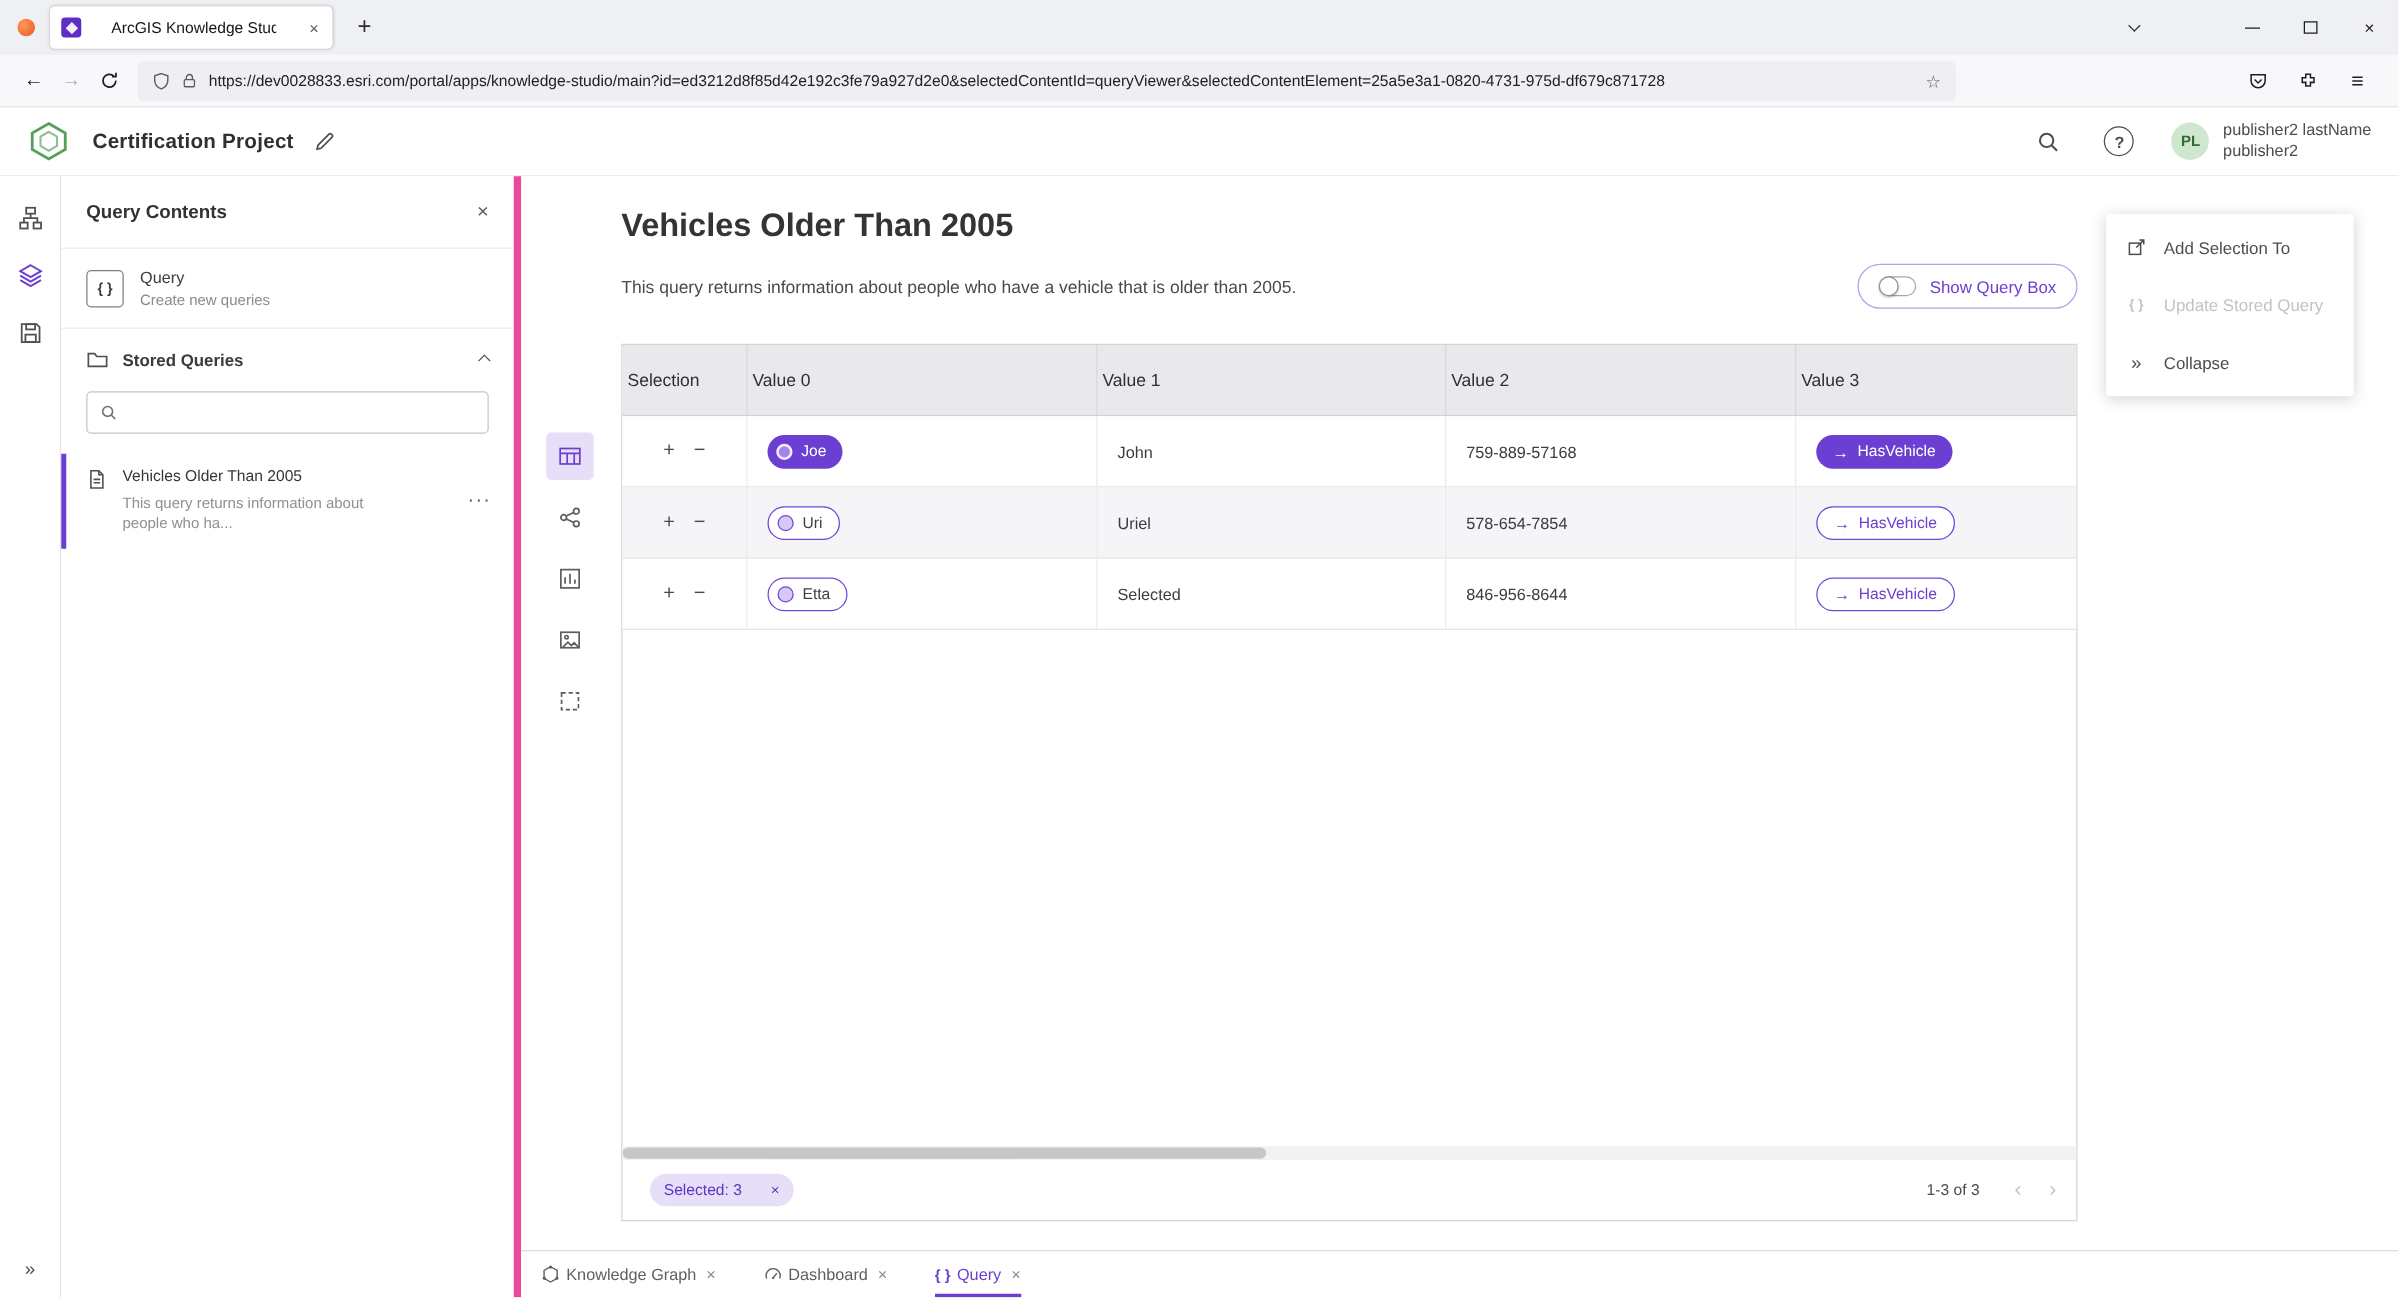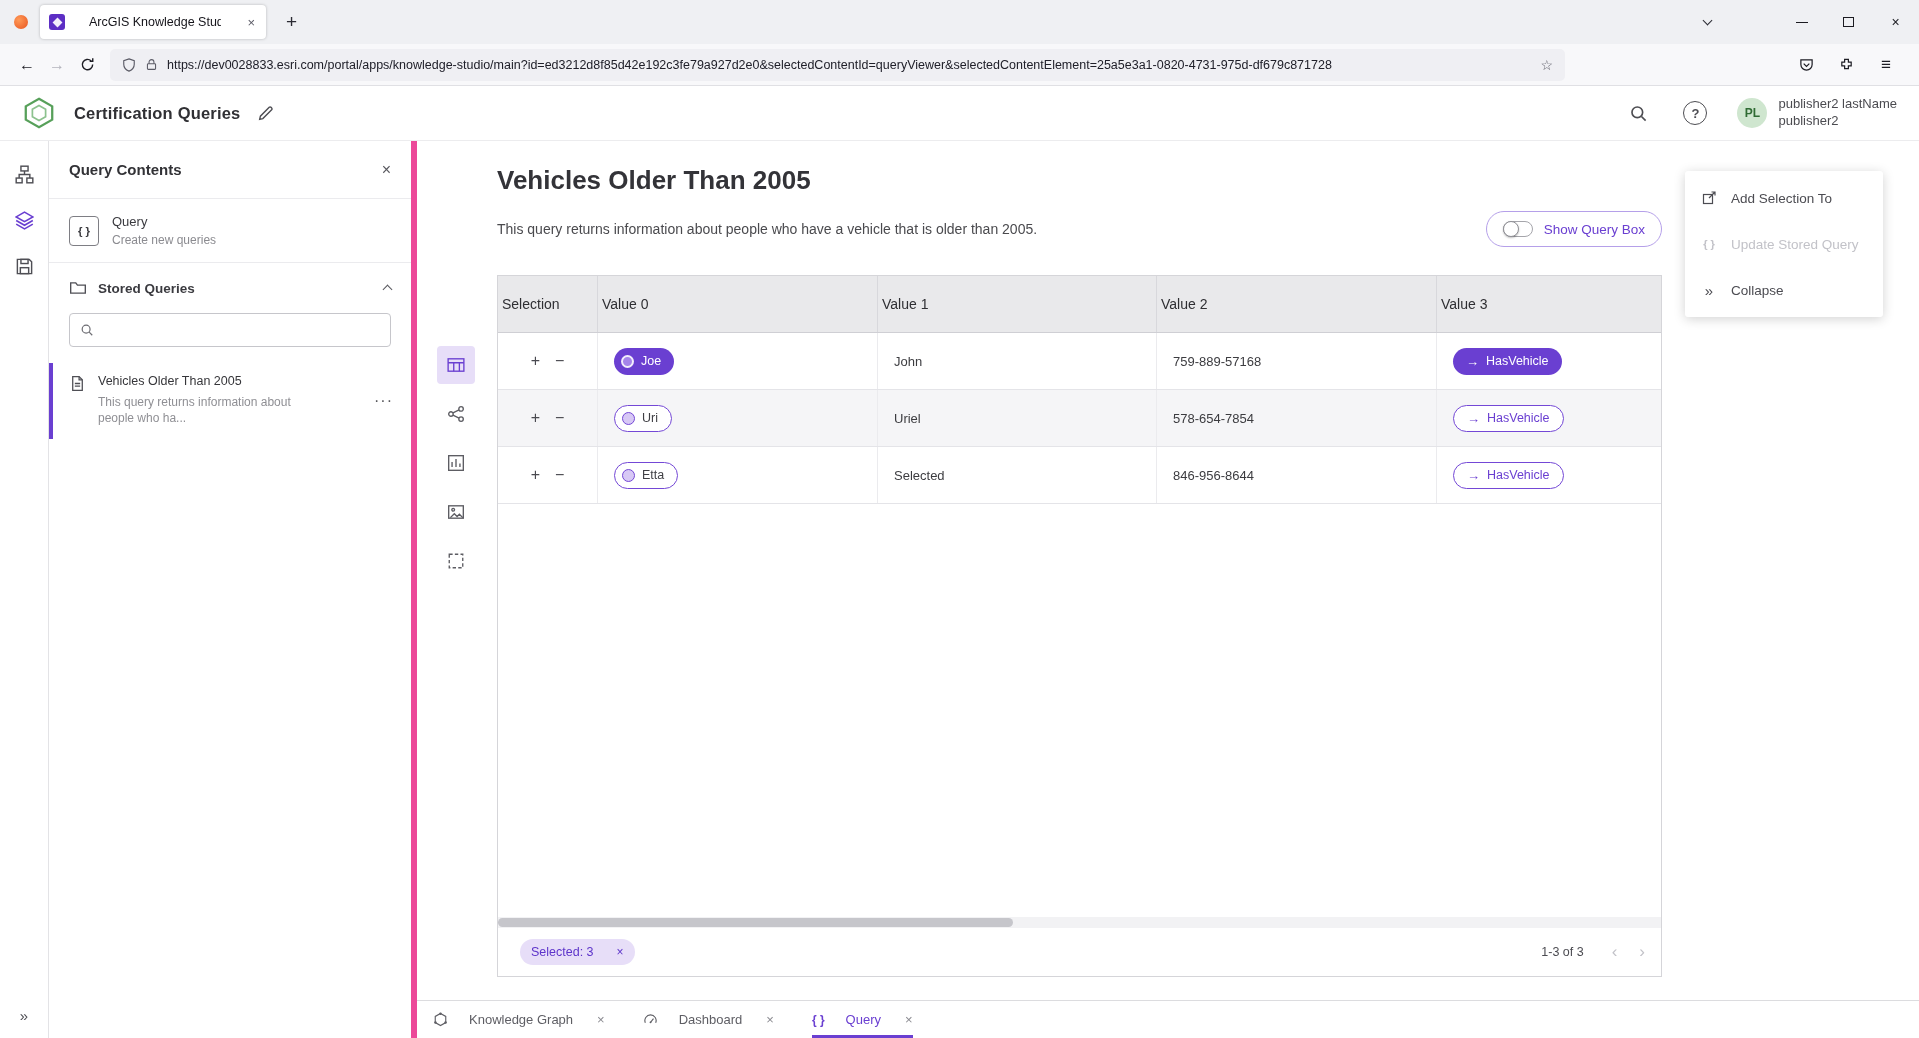"Certification Queries" span.app-title { text: Queries -> Project }
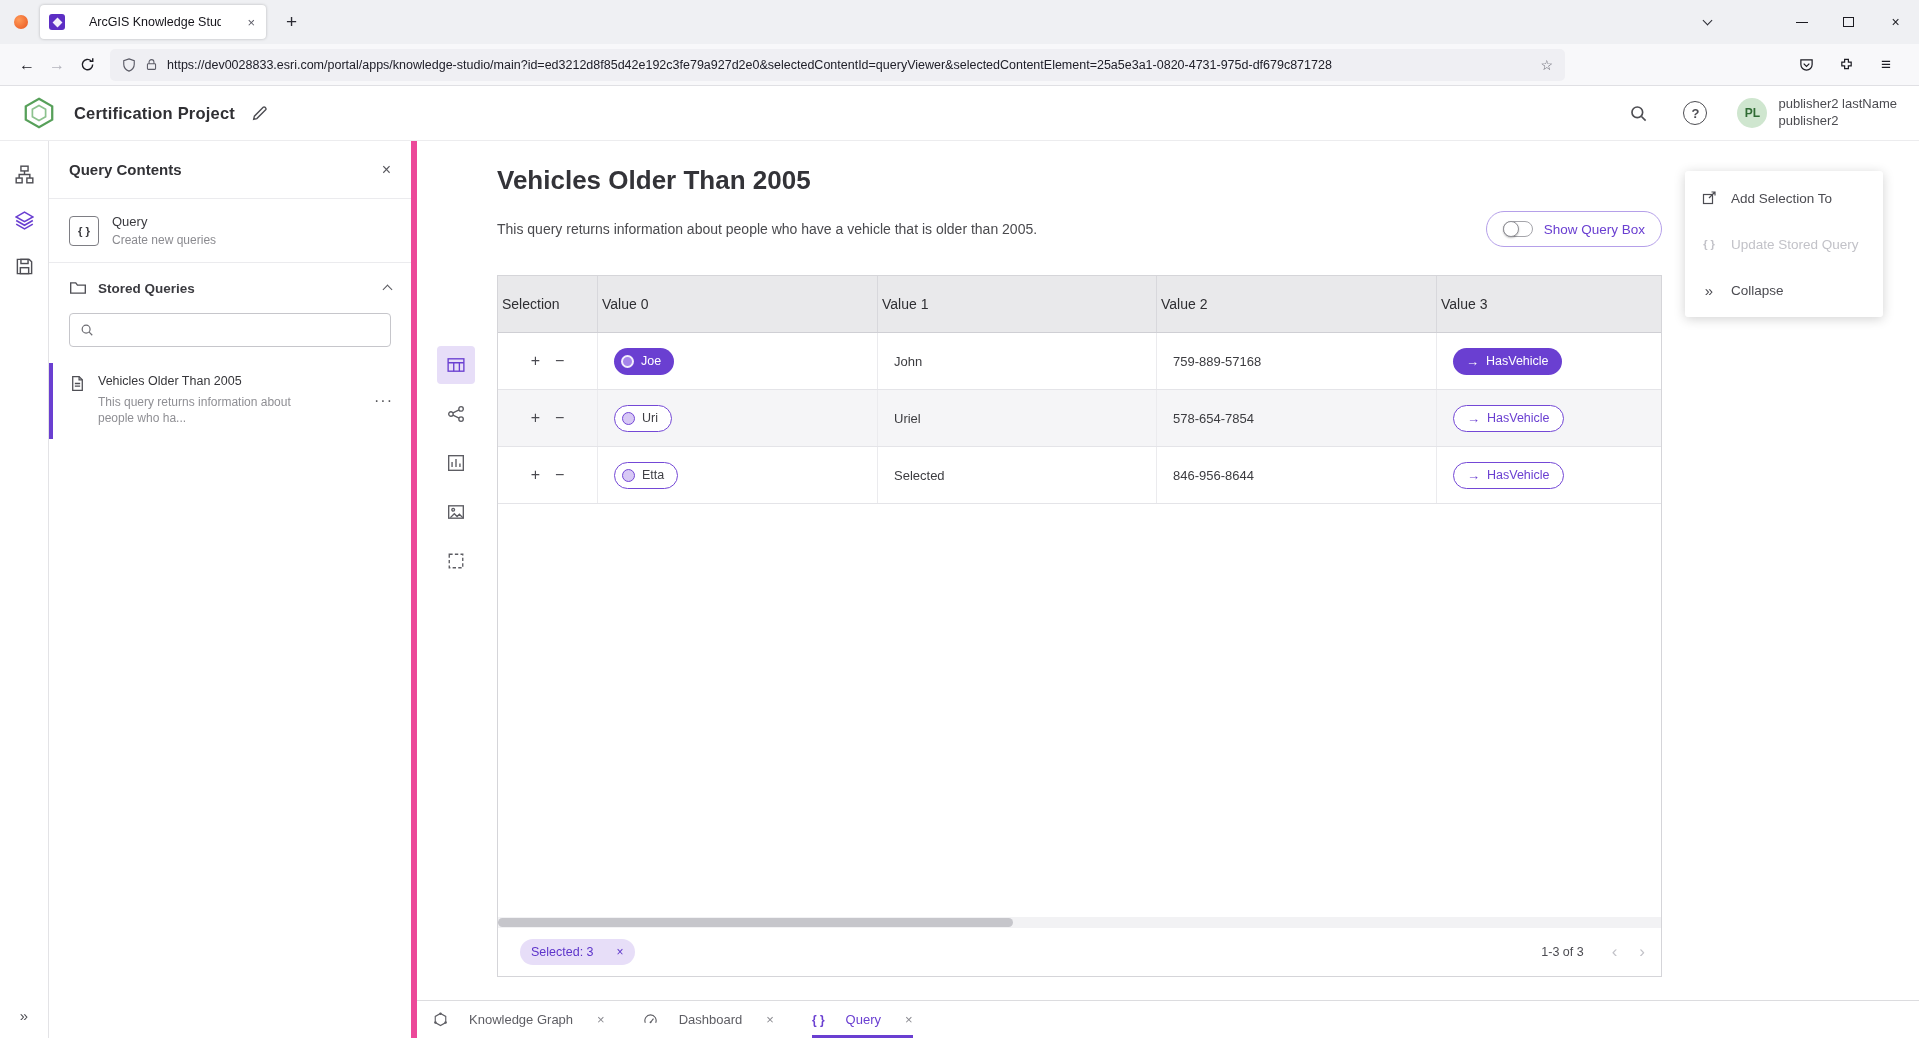"Knowledge Graph" .btab { gap: 21px -> 5px }
